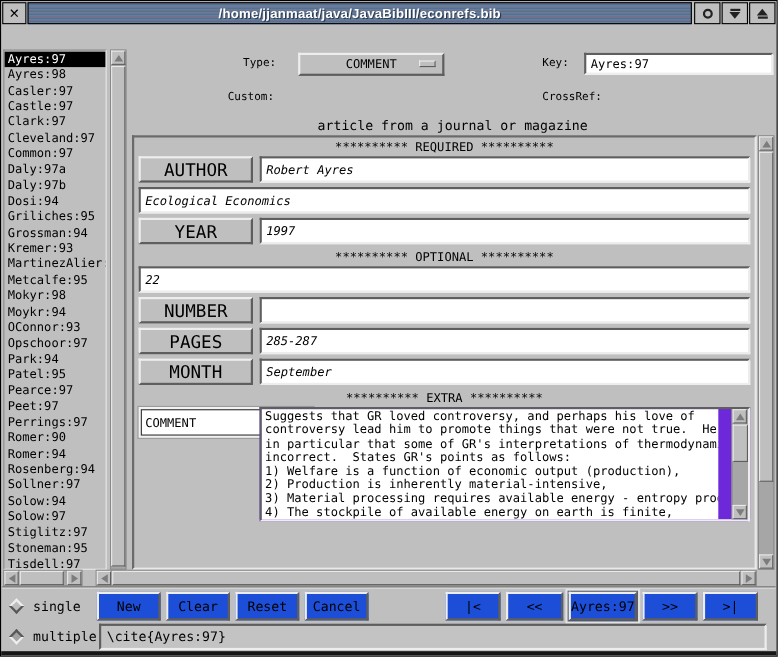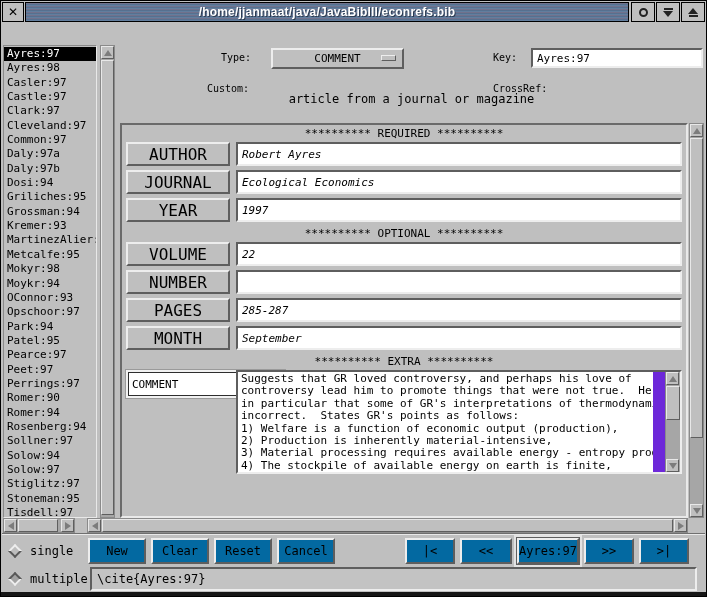"article from a journal or" .desc { top: 47px -> 62px }
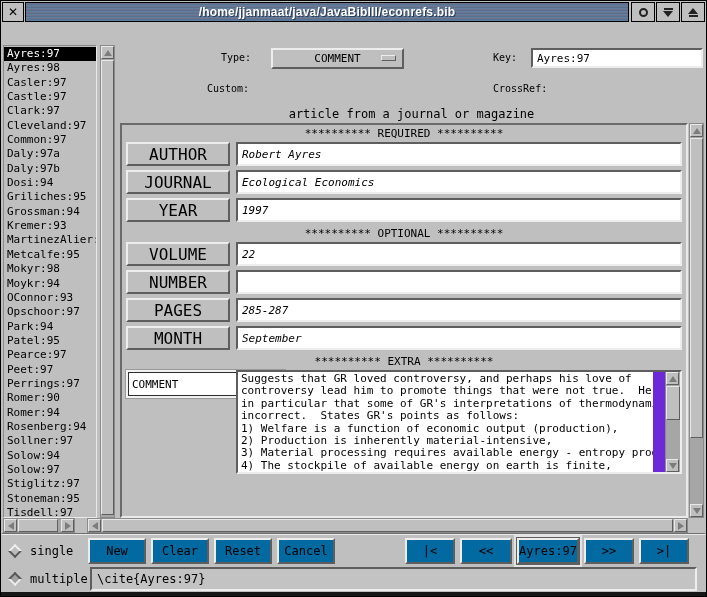"JOURNAL" div.flabel { html: <div>JOURNAL</div> -> none }
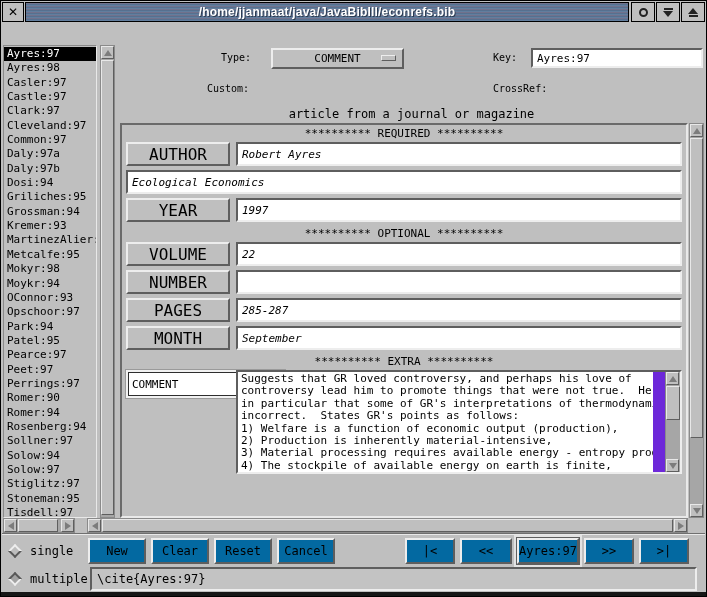"VOLUME" div.flabel { html: <div>VOLUME</div> -> none }
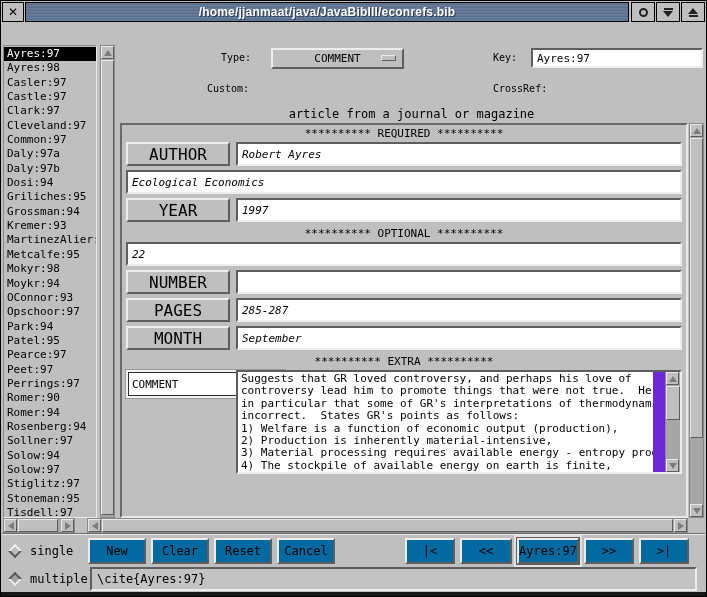"New" .btn { background: #0369a1 -> #1d4ed8 }
